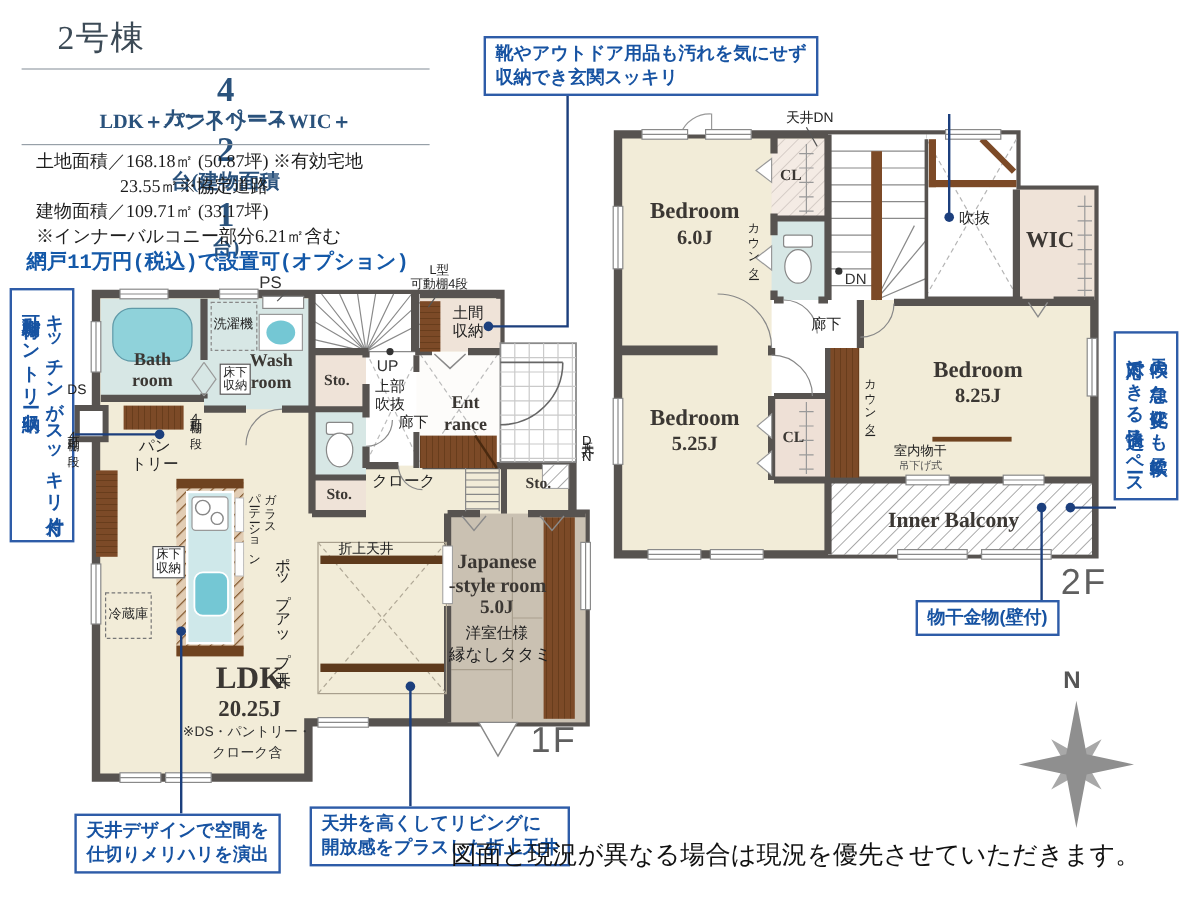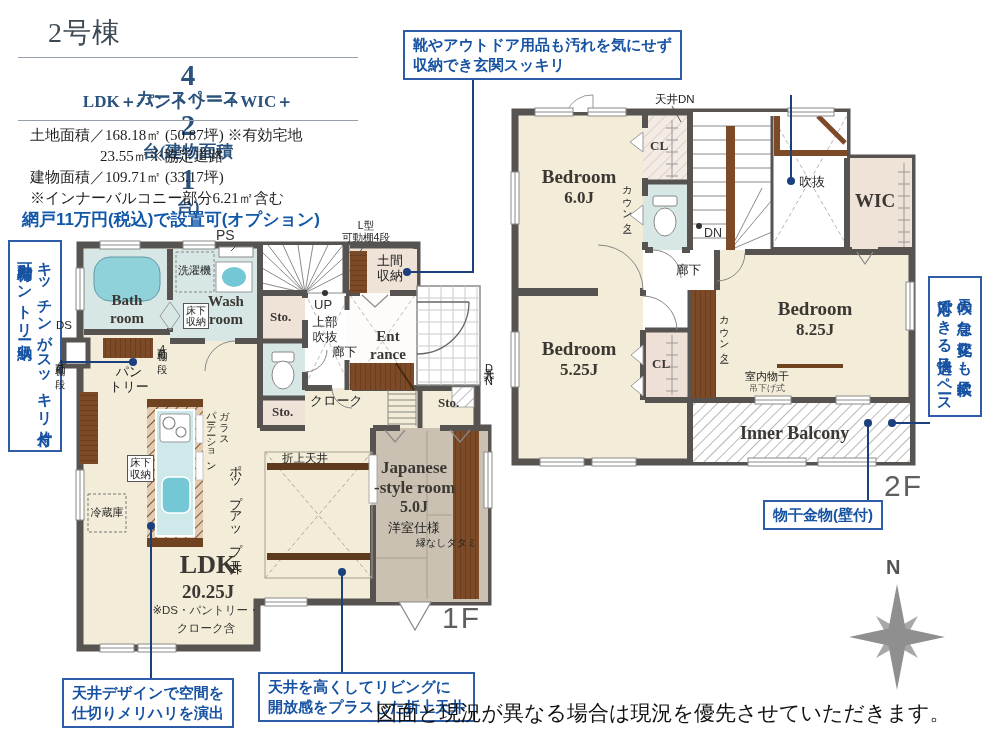"網戸11万円(税込)で設置可(オプション)" div.lb { font-family: none -> Liberation Mono, monospace }
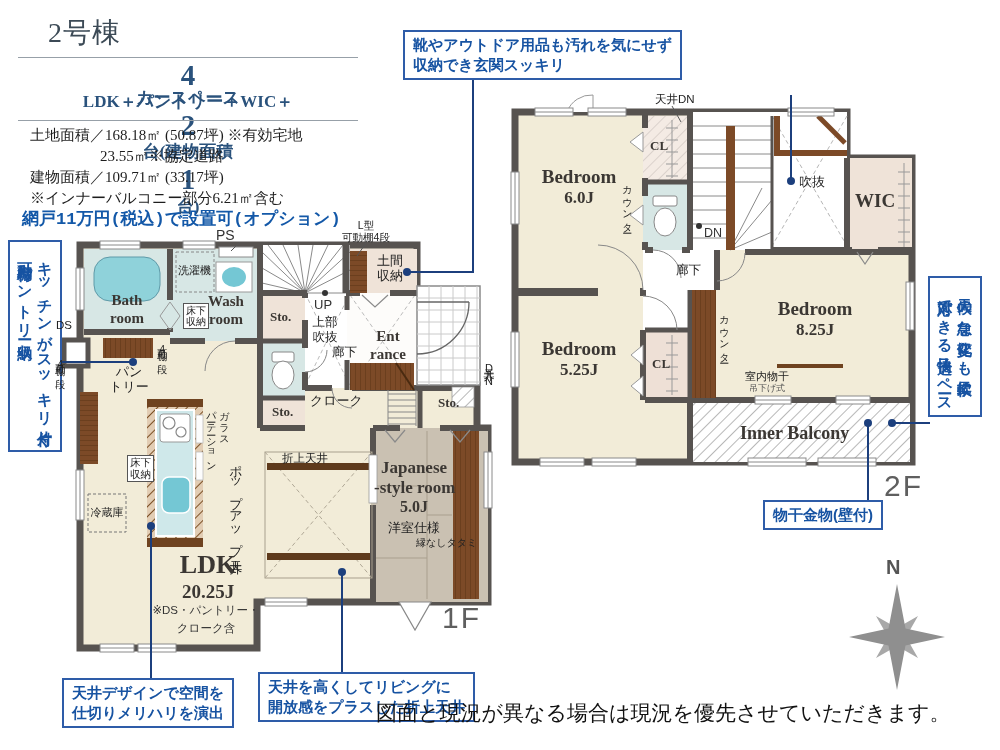"縁なしタタミ" span { font-size: 10px -> 14px; padding-left: 42px -> none }
